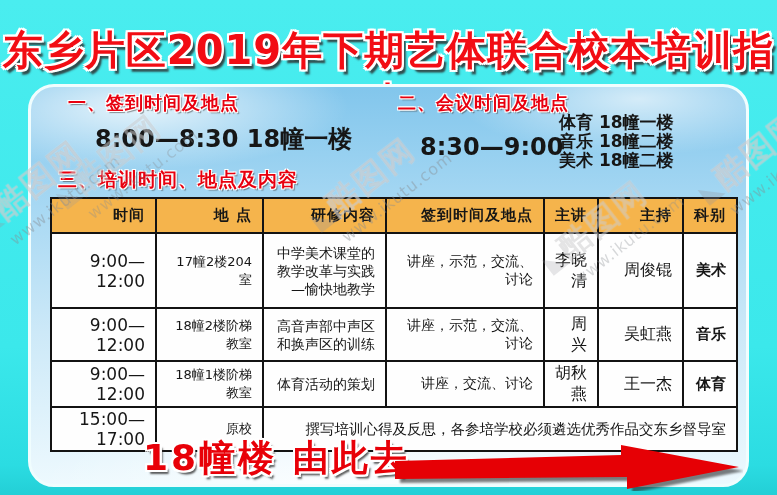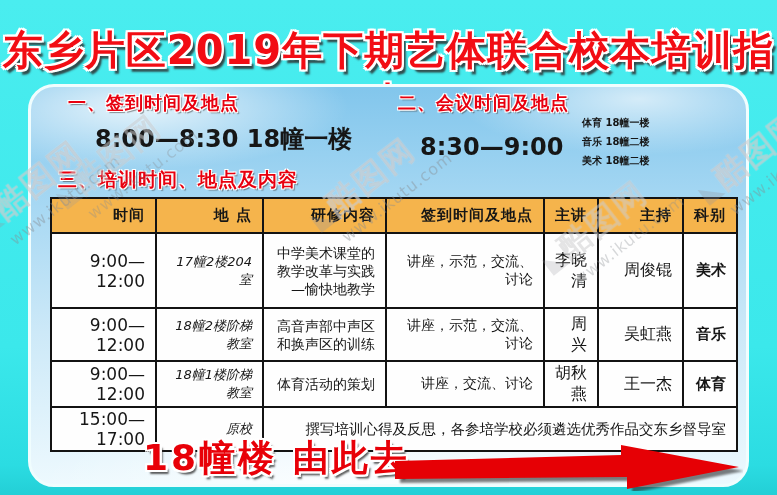"体育 18幢一楼" .meeting-rooms { font-size: 10px -> 17px; margin-left: 23px -> none }
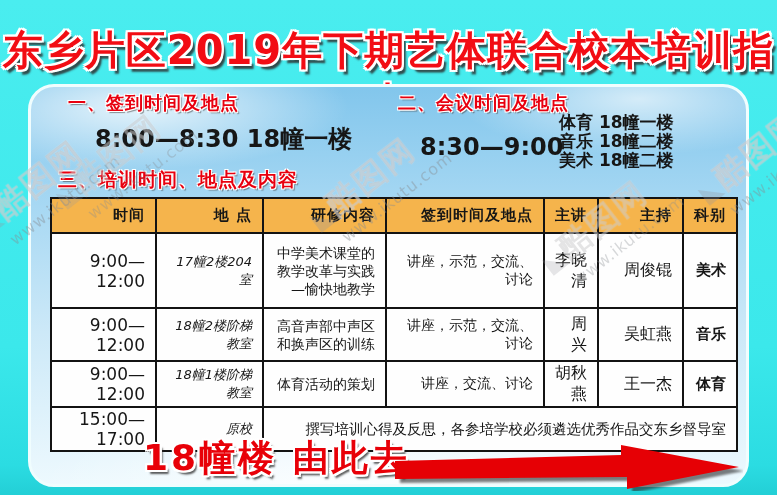"17幢2楼204室" .c-place { font-style: italic -> none }
